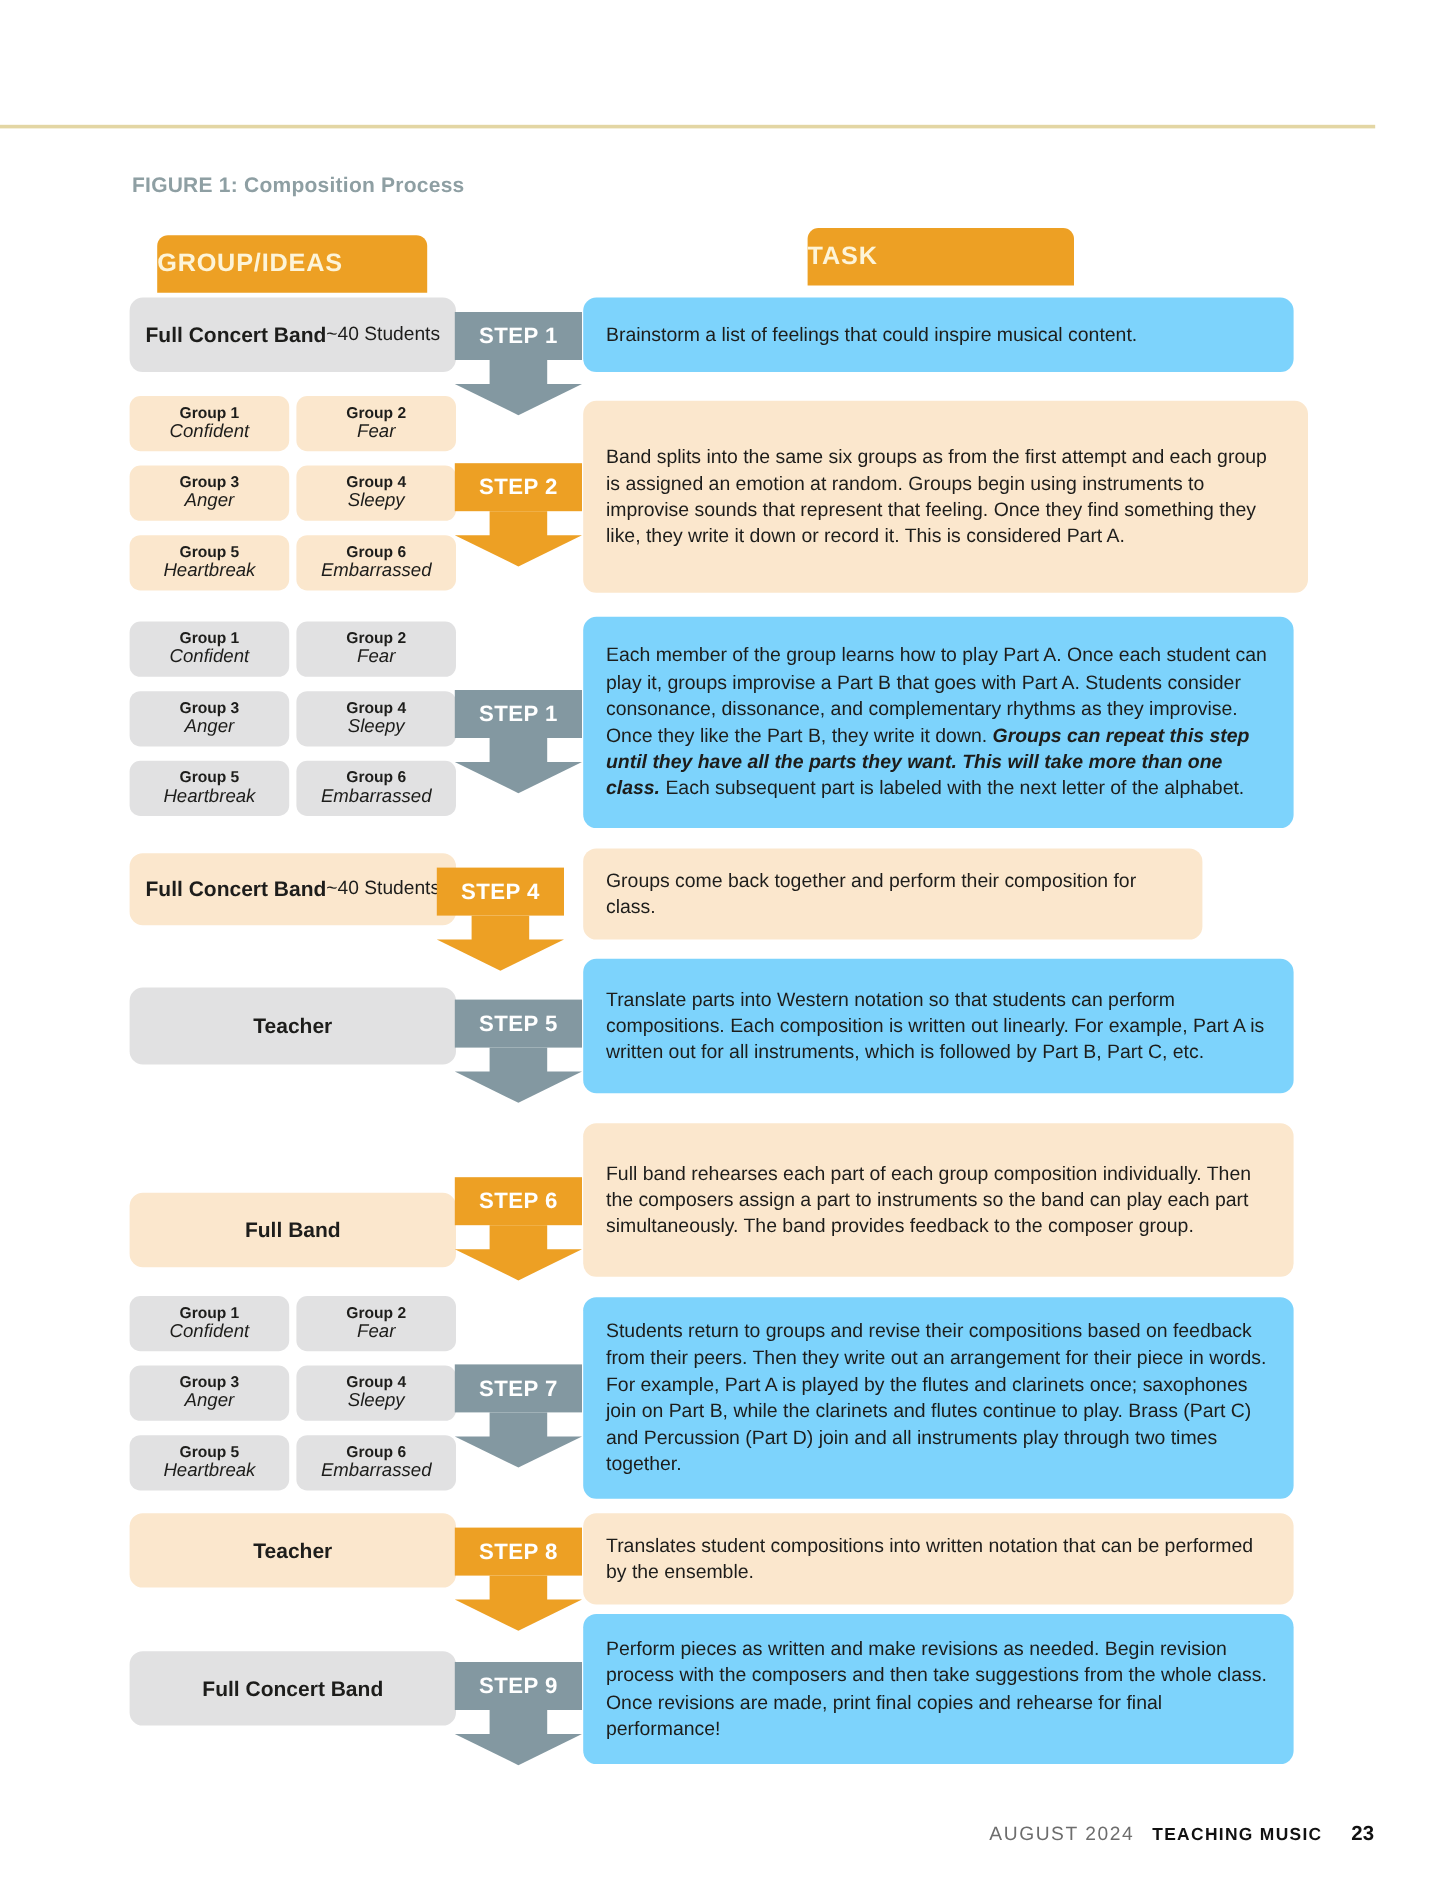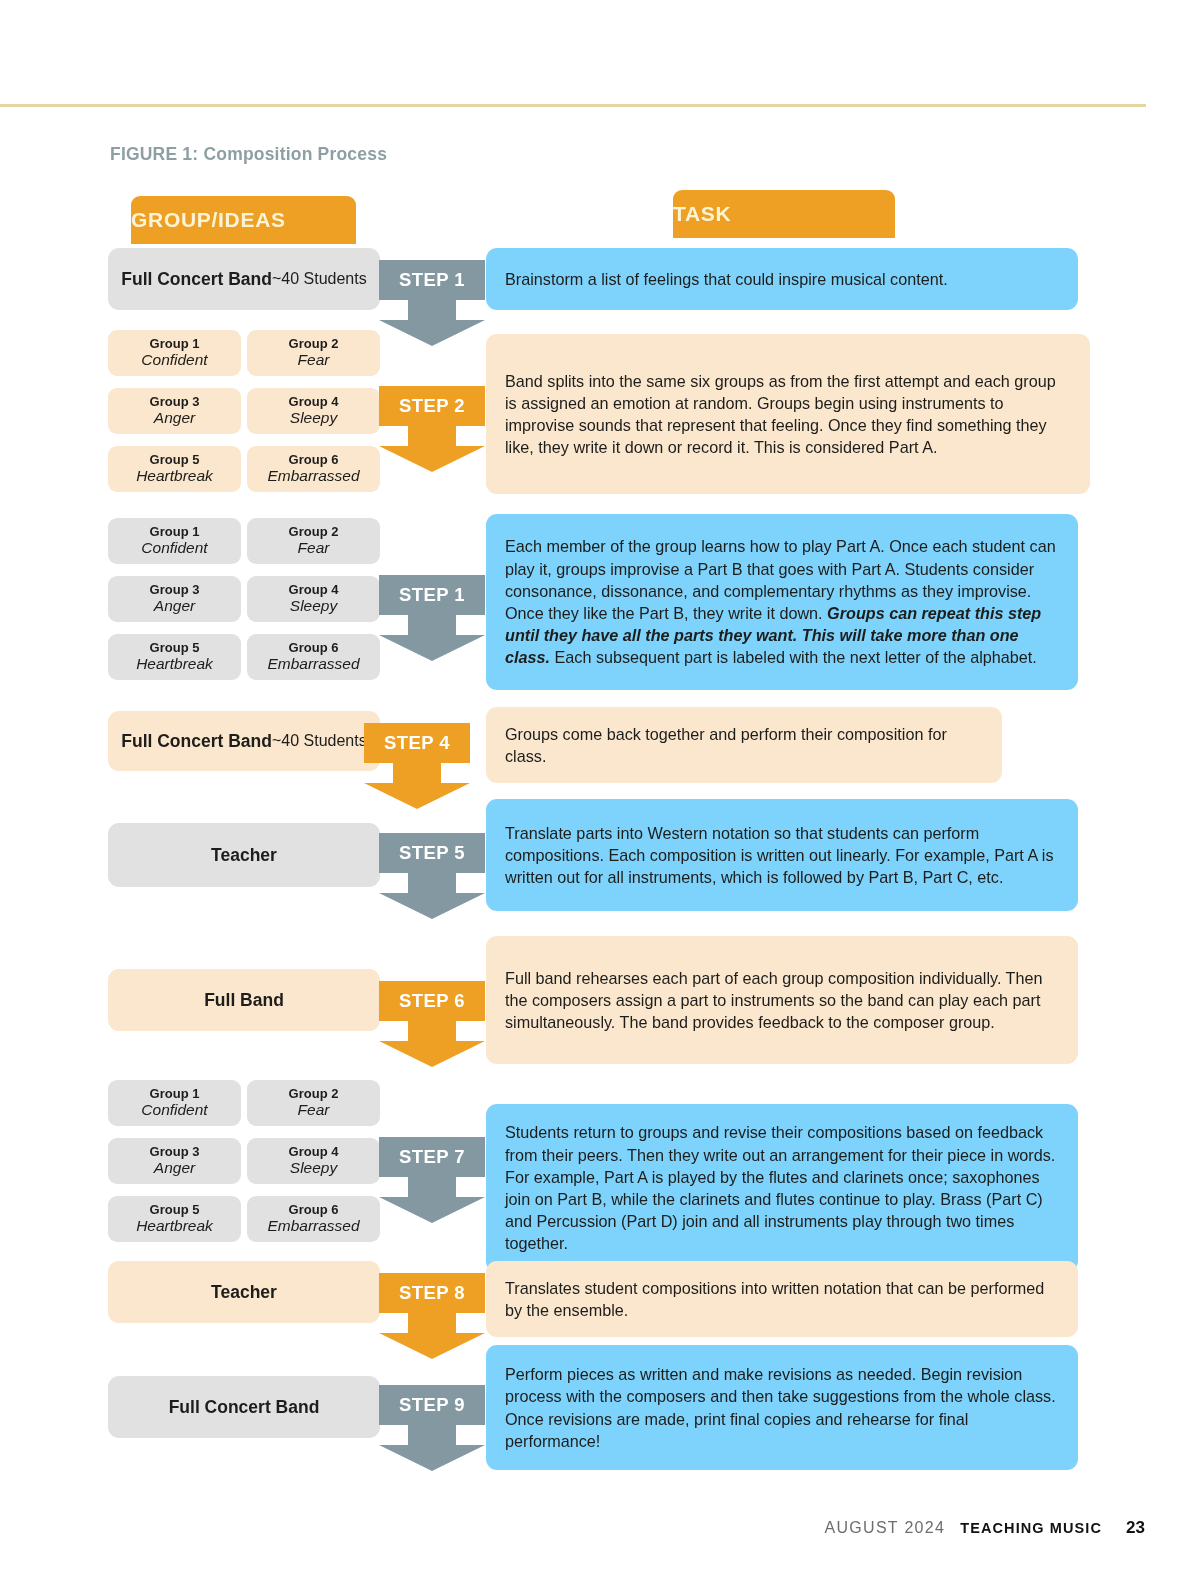"Full Band" div.box { top: 969px -> 994px }
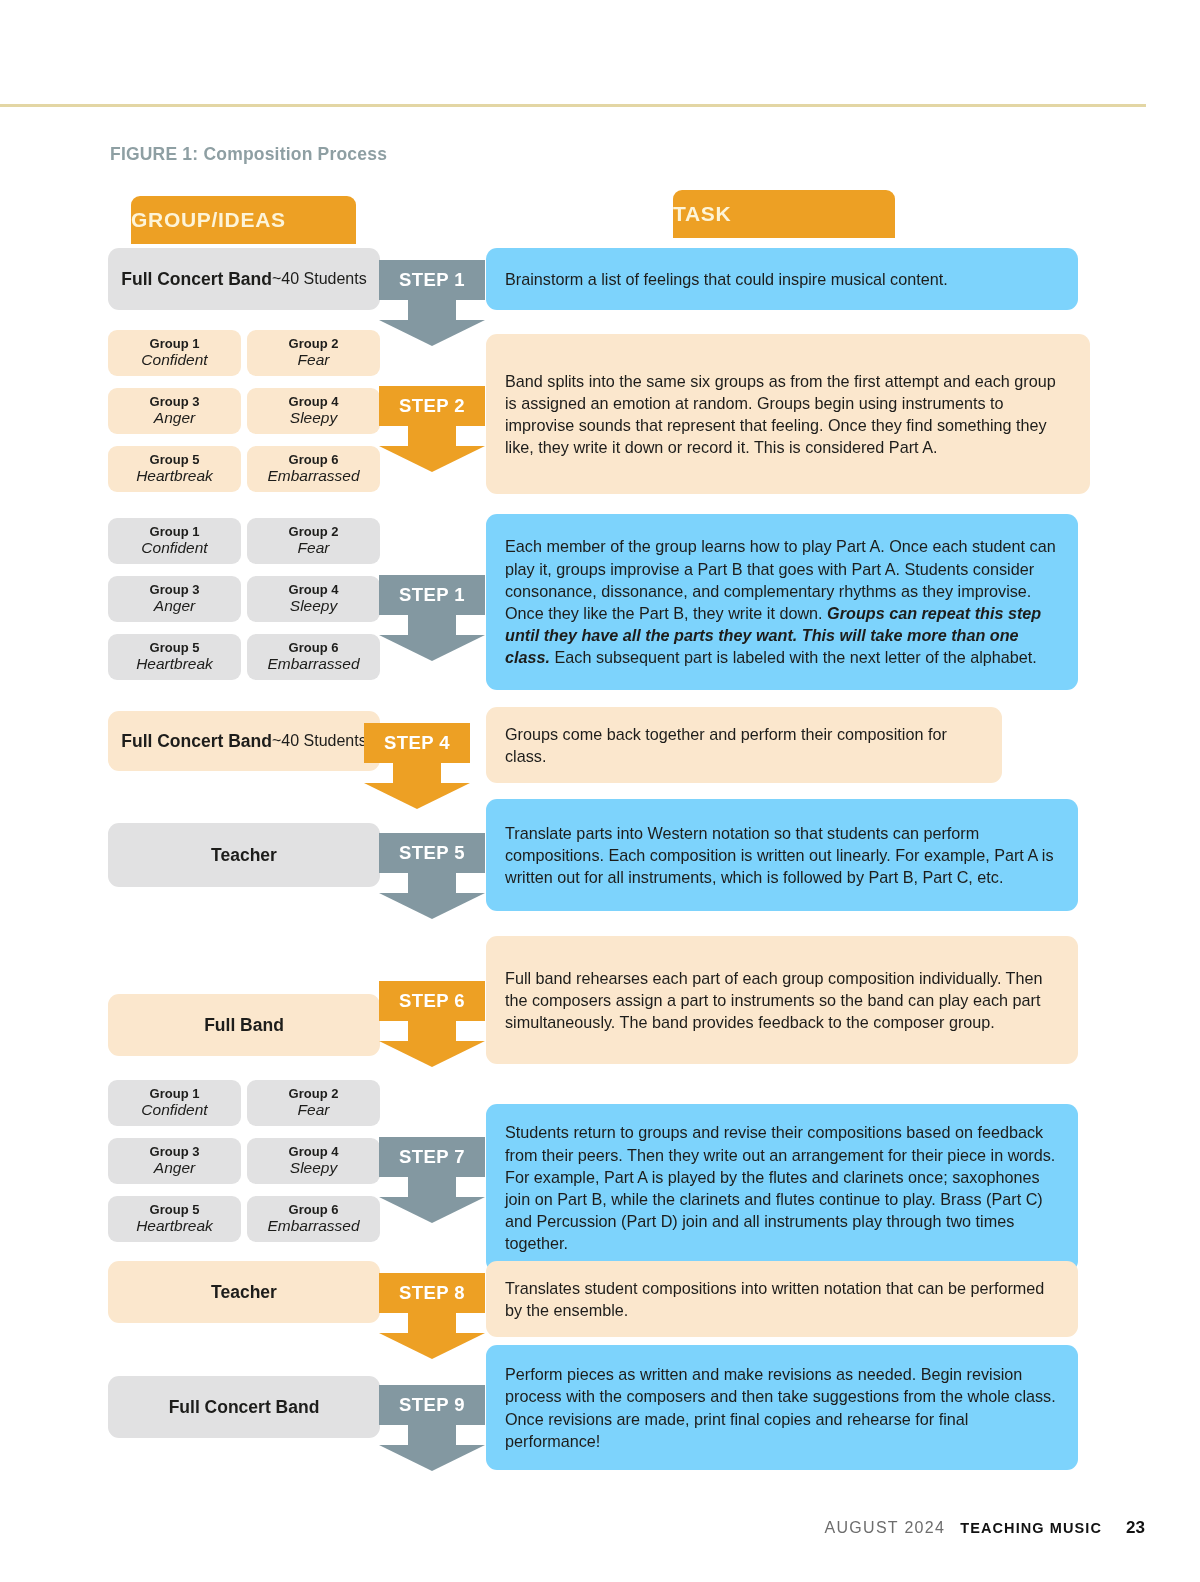"Students return to groups and" div.task { margin-top: 23px -> none }
